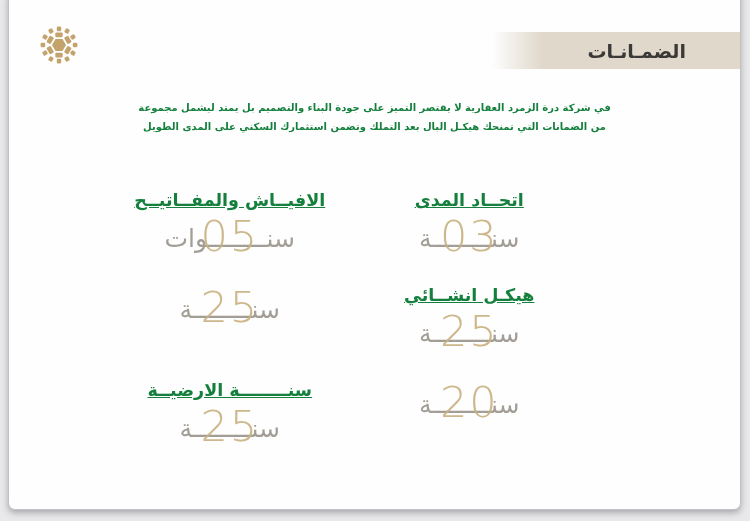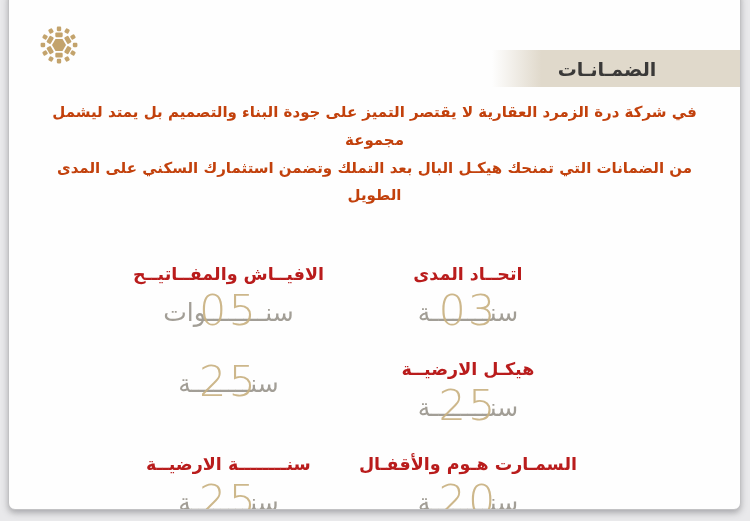"الضمـانـات" .band { justify-content: center -> none; padding-right: 18px -> 54px; top: 59px -> 41px }
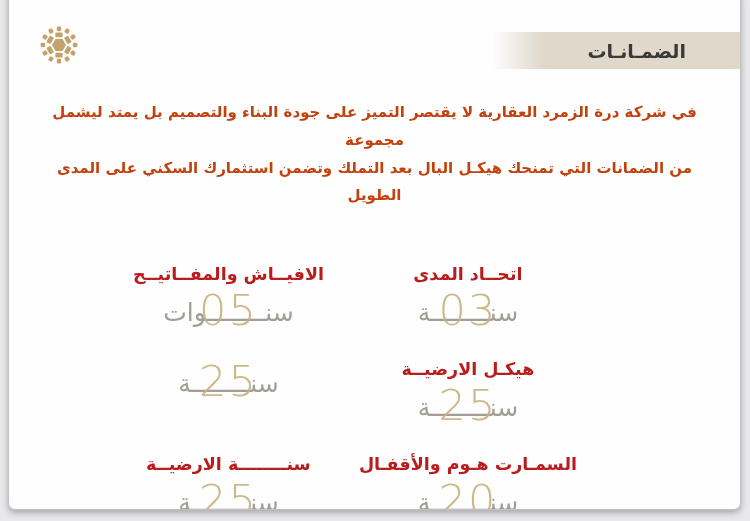"في شركة درة الزمرد العقارية" .intro { color: #c2410c -> #15803d; font-size: 15px -> 10px }
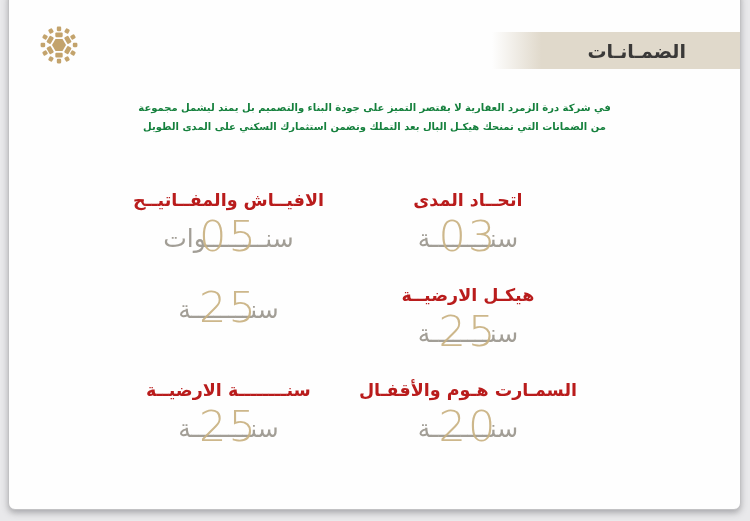"الافيــاش والمفــاتيــح" .g-label { color: #b91c1c -> #15803d; text-decoration: none -> underline }
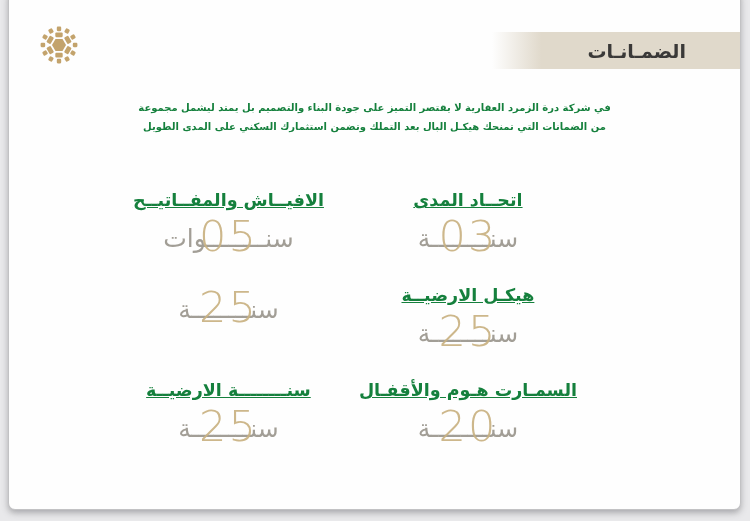"هيكـل الارضيــة" div.g-label { text: الارضيــة -> انشــائي }
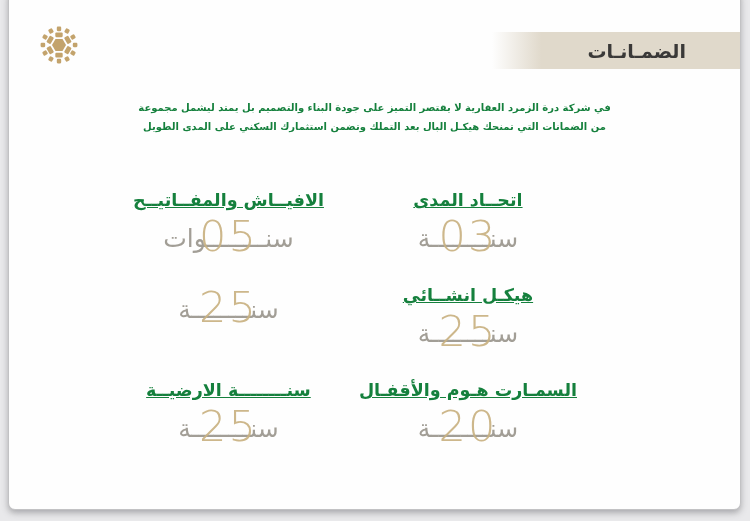"السمـارت هـوم والأقفـال" div.g-label { html: <div>السمـارت هـوم والأقفـال</div> -> none }
